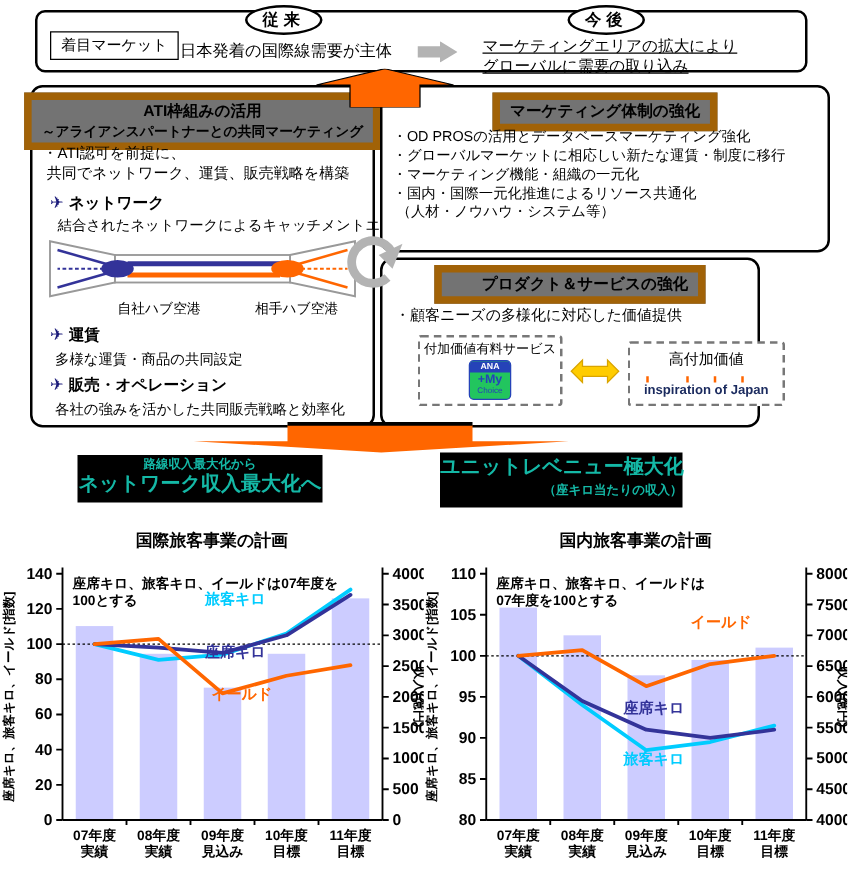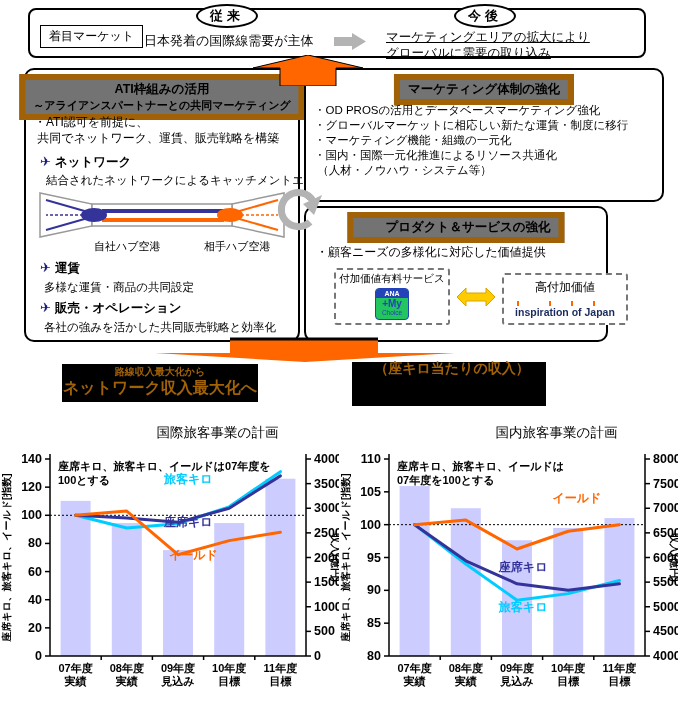"路線収入最大化から" .goal { color: #a16207 -> #14b8a6 }
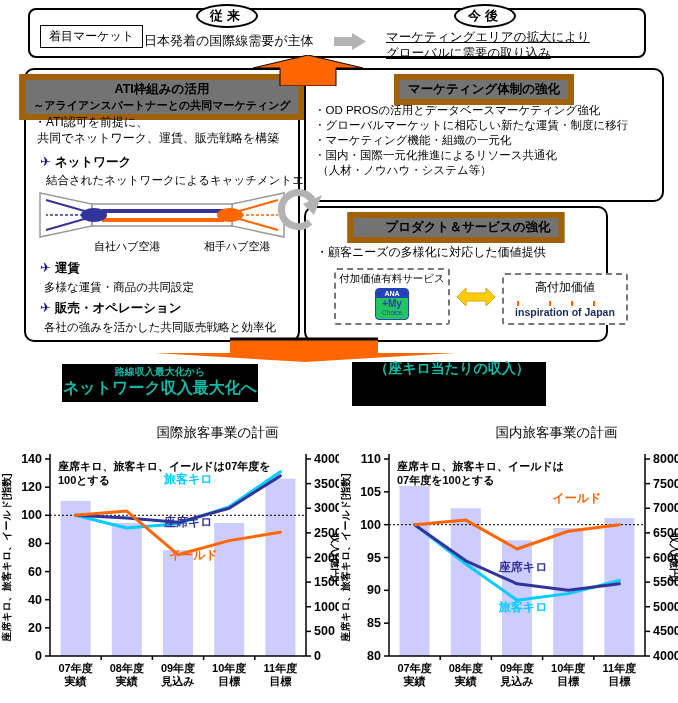"ユニットレベニュー極大化" div { html: none -> <div>ユニットレベニュー極大化</div> }
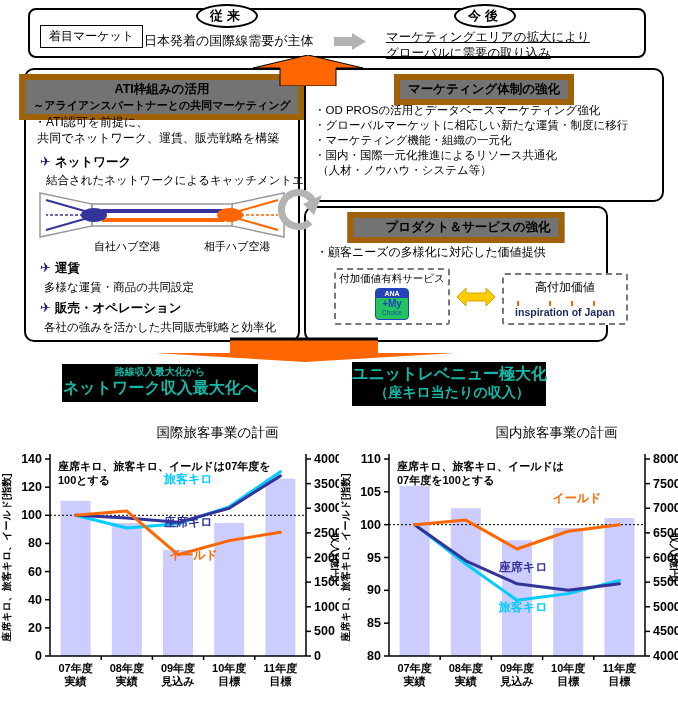"（座キロ当たりの収入）" div { font-size: 14px -> 10px; text-align: center -> right }
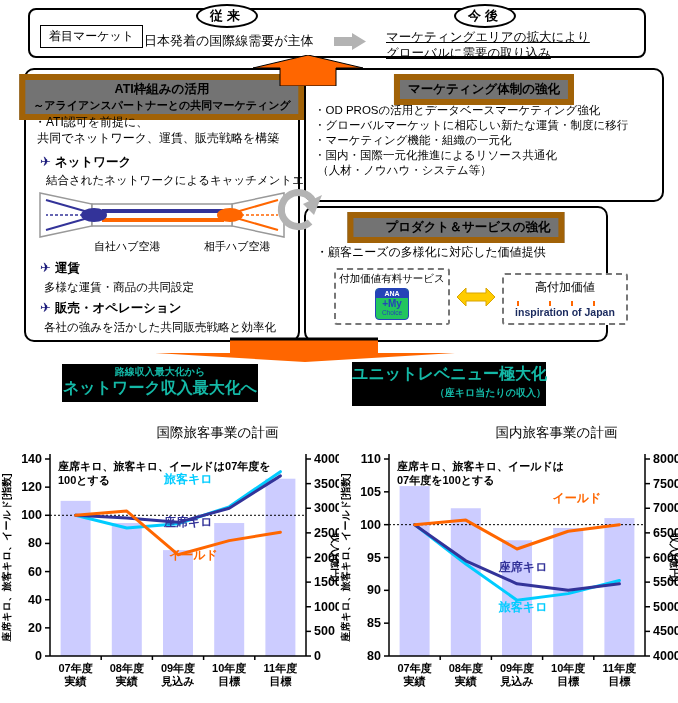"国際旅客事業の計画" .chart-title { font-weight: normal -> bold; padding-left: 48px -> none }
